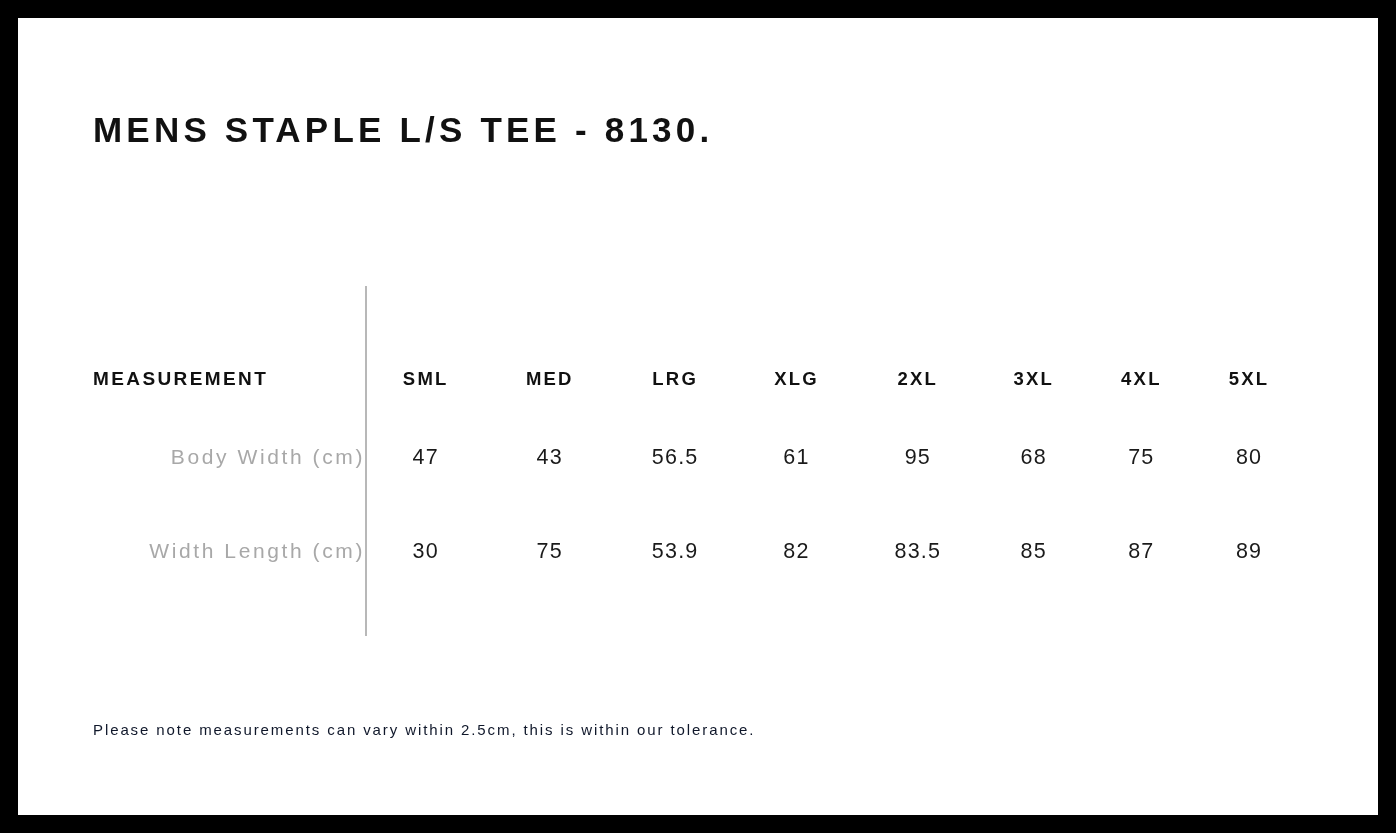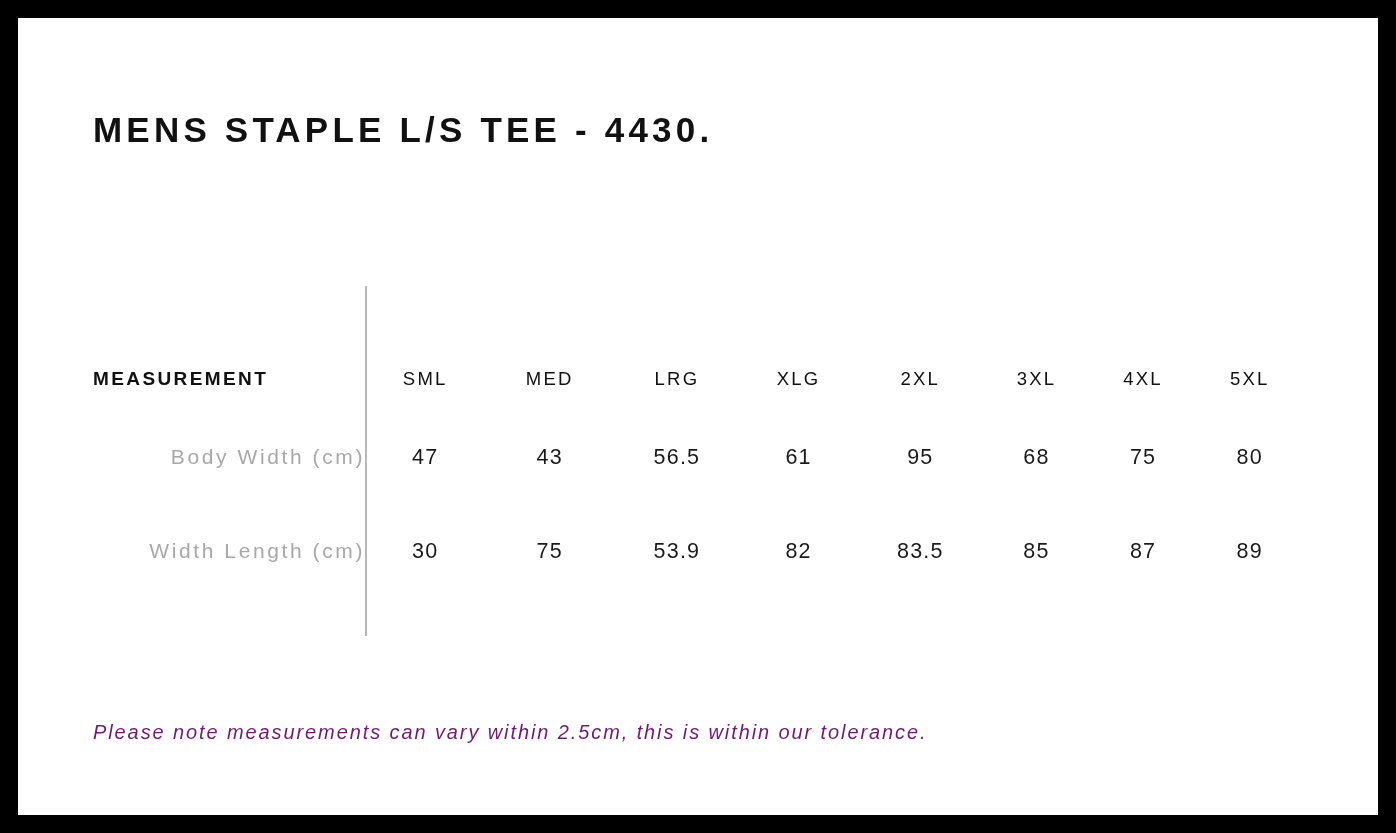"MENS STAPLE L/S TEE -" div.title { text: 4430 -> 8130 }
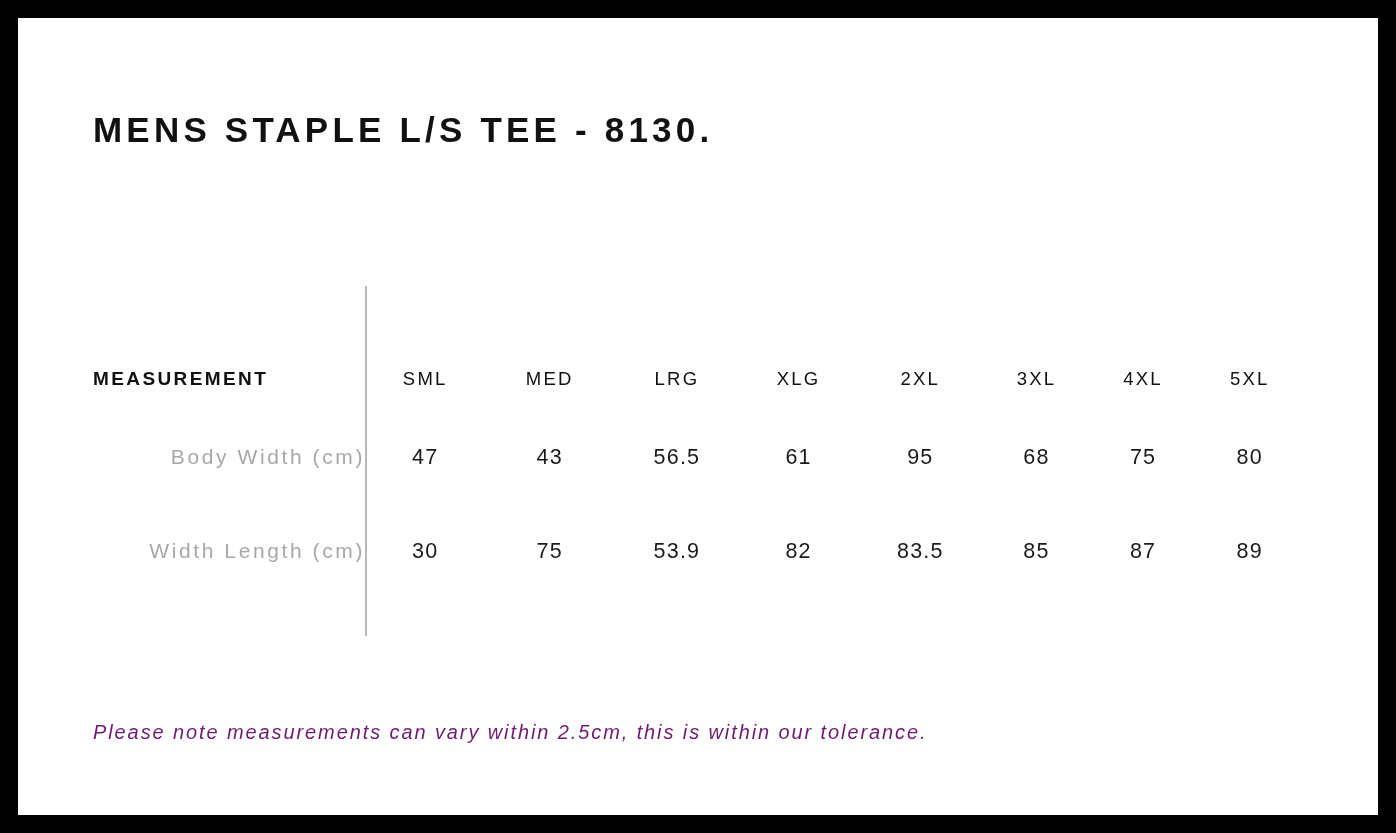"SML" .hdr-size { font-weight: normal -> bold }
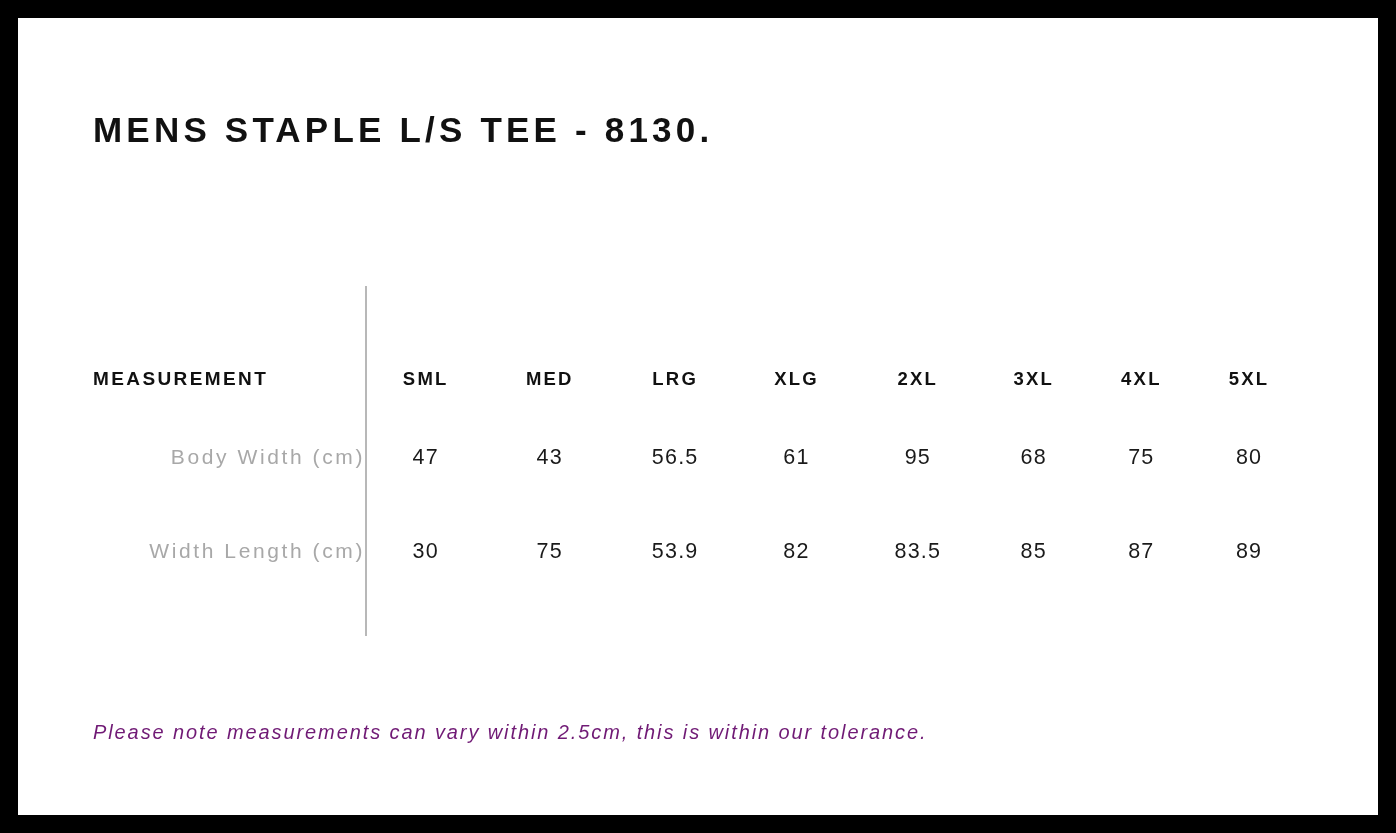"Please note measurements can vary" .footnote { color: #701a75 -> #0f172a; font-size: 20px -> 15px; font-style: italic -> none }
